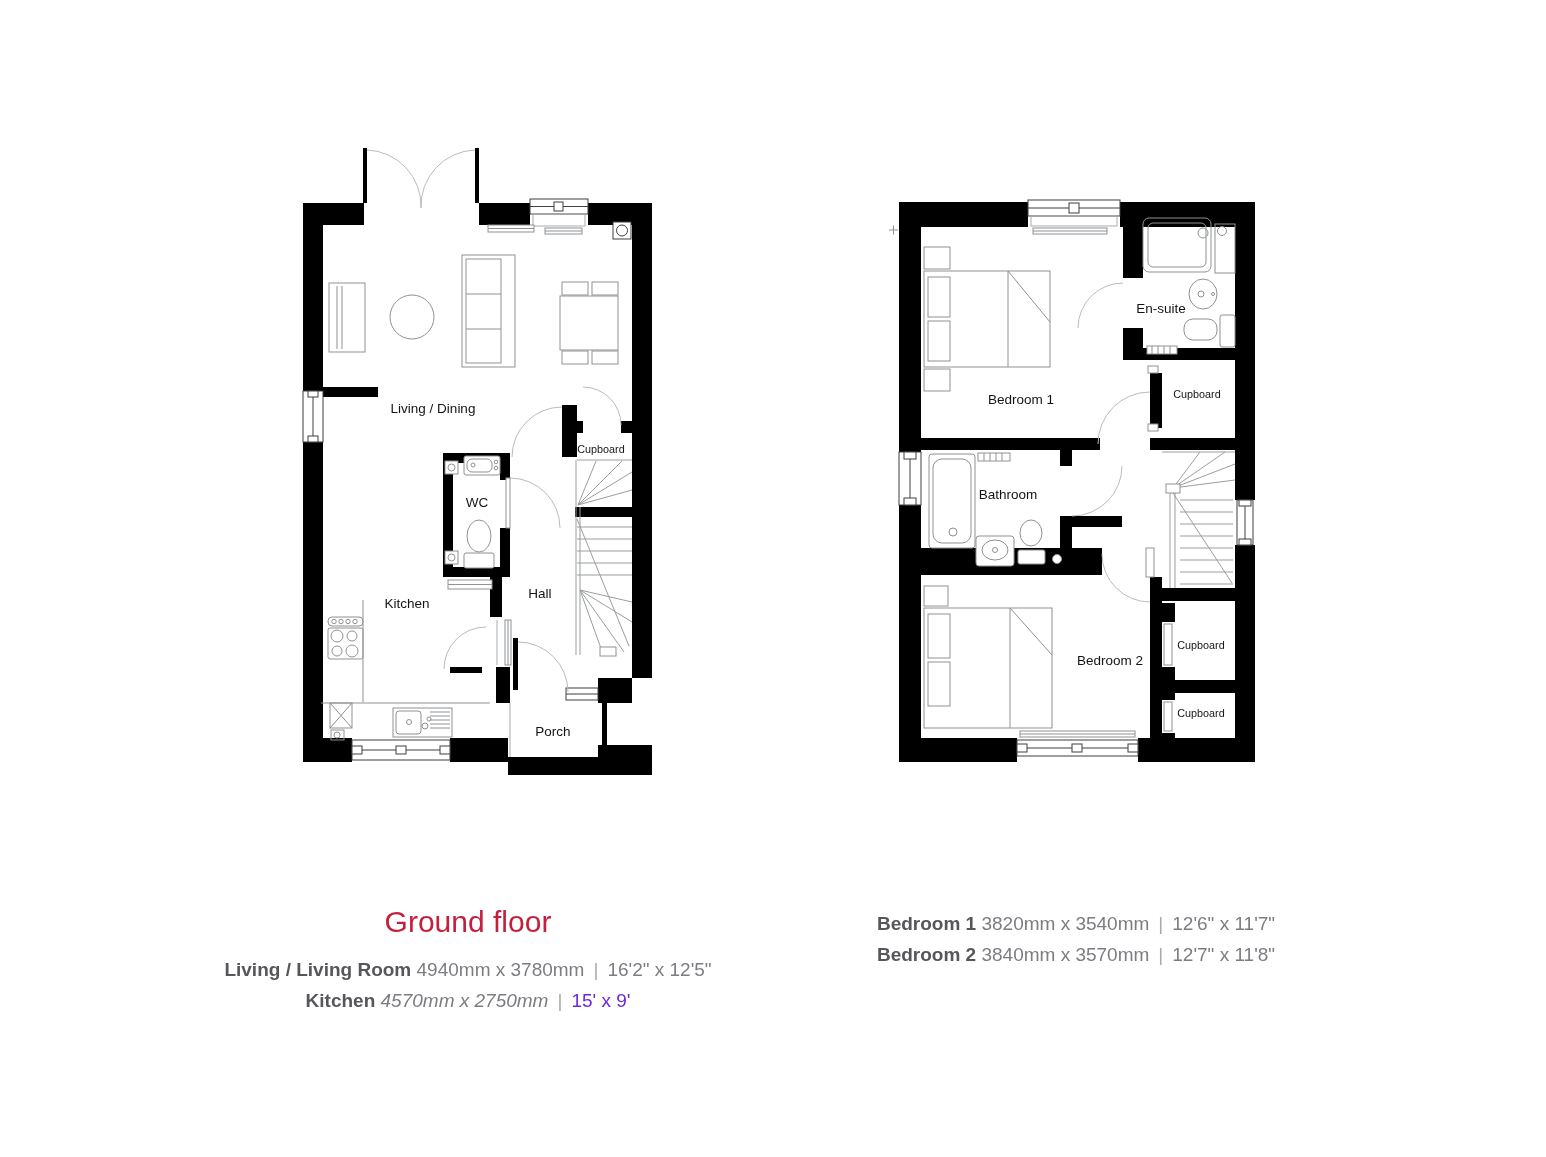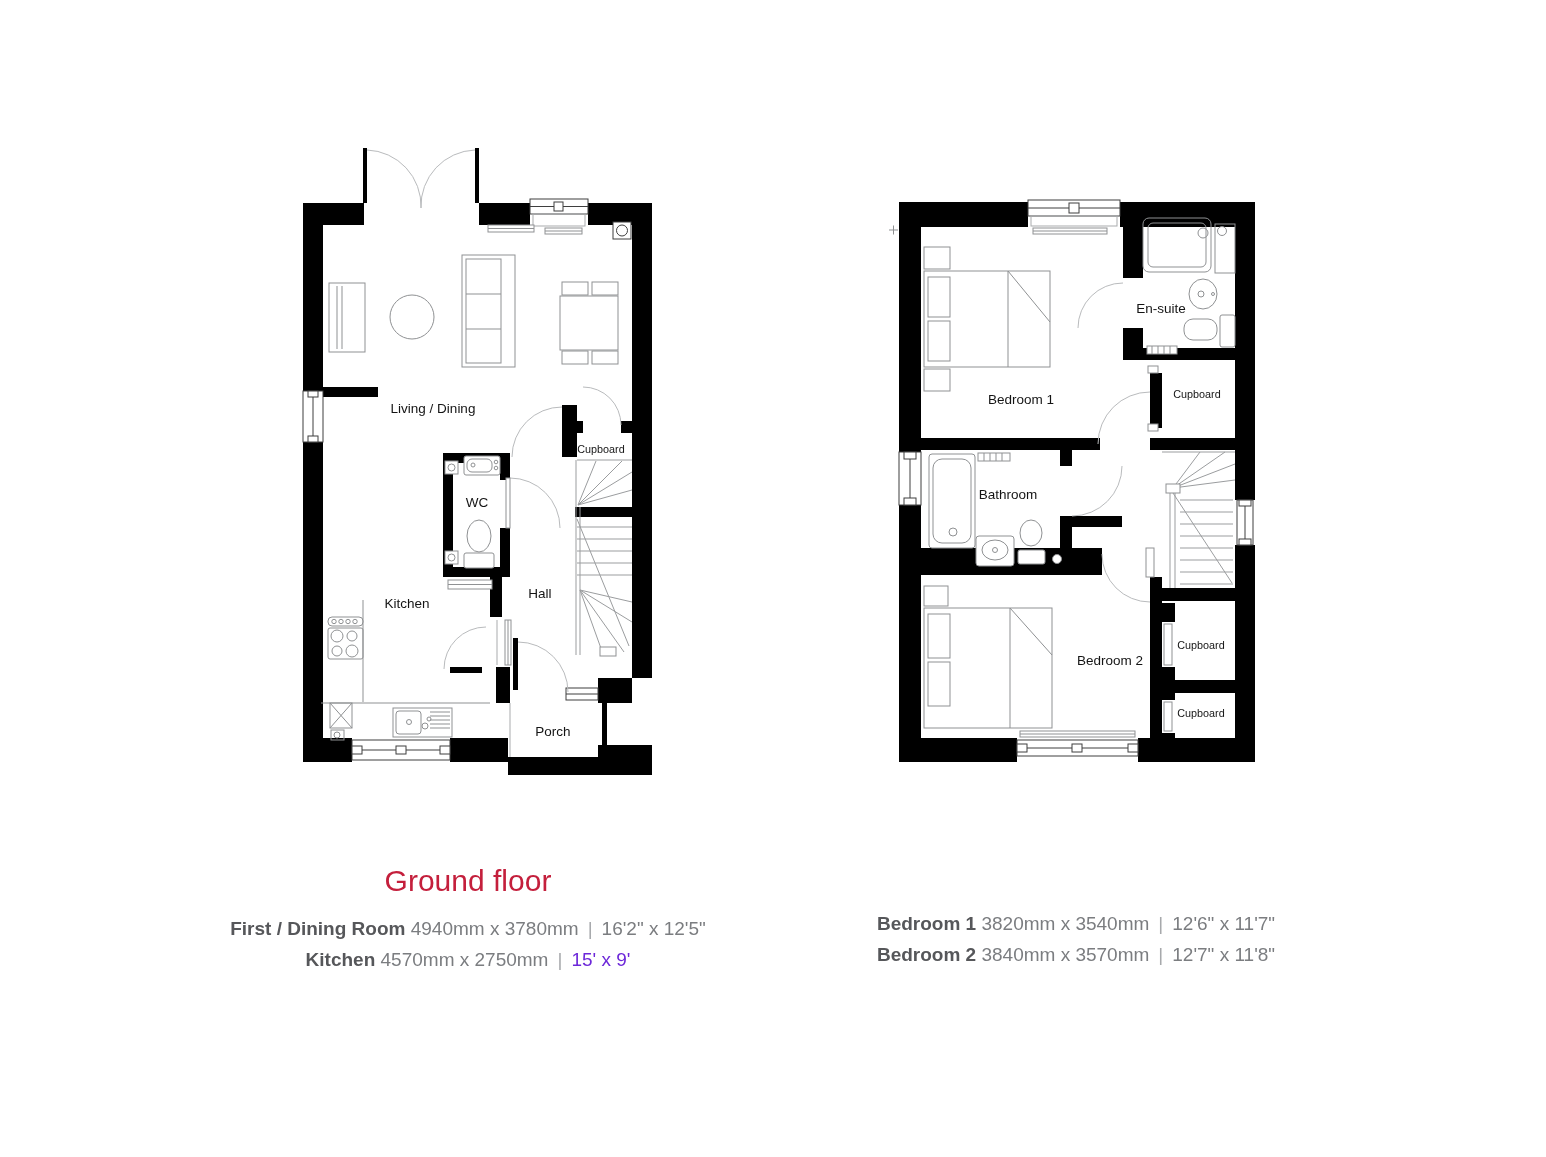"Ground floor" div.caption { top: 864px -> 905px }
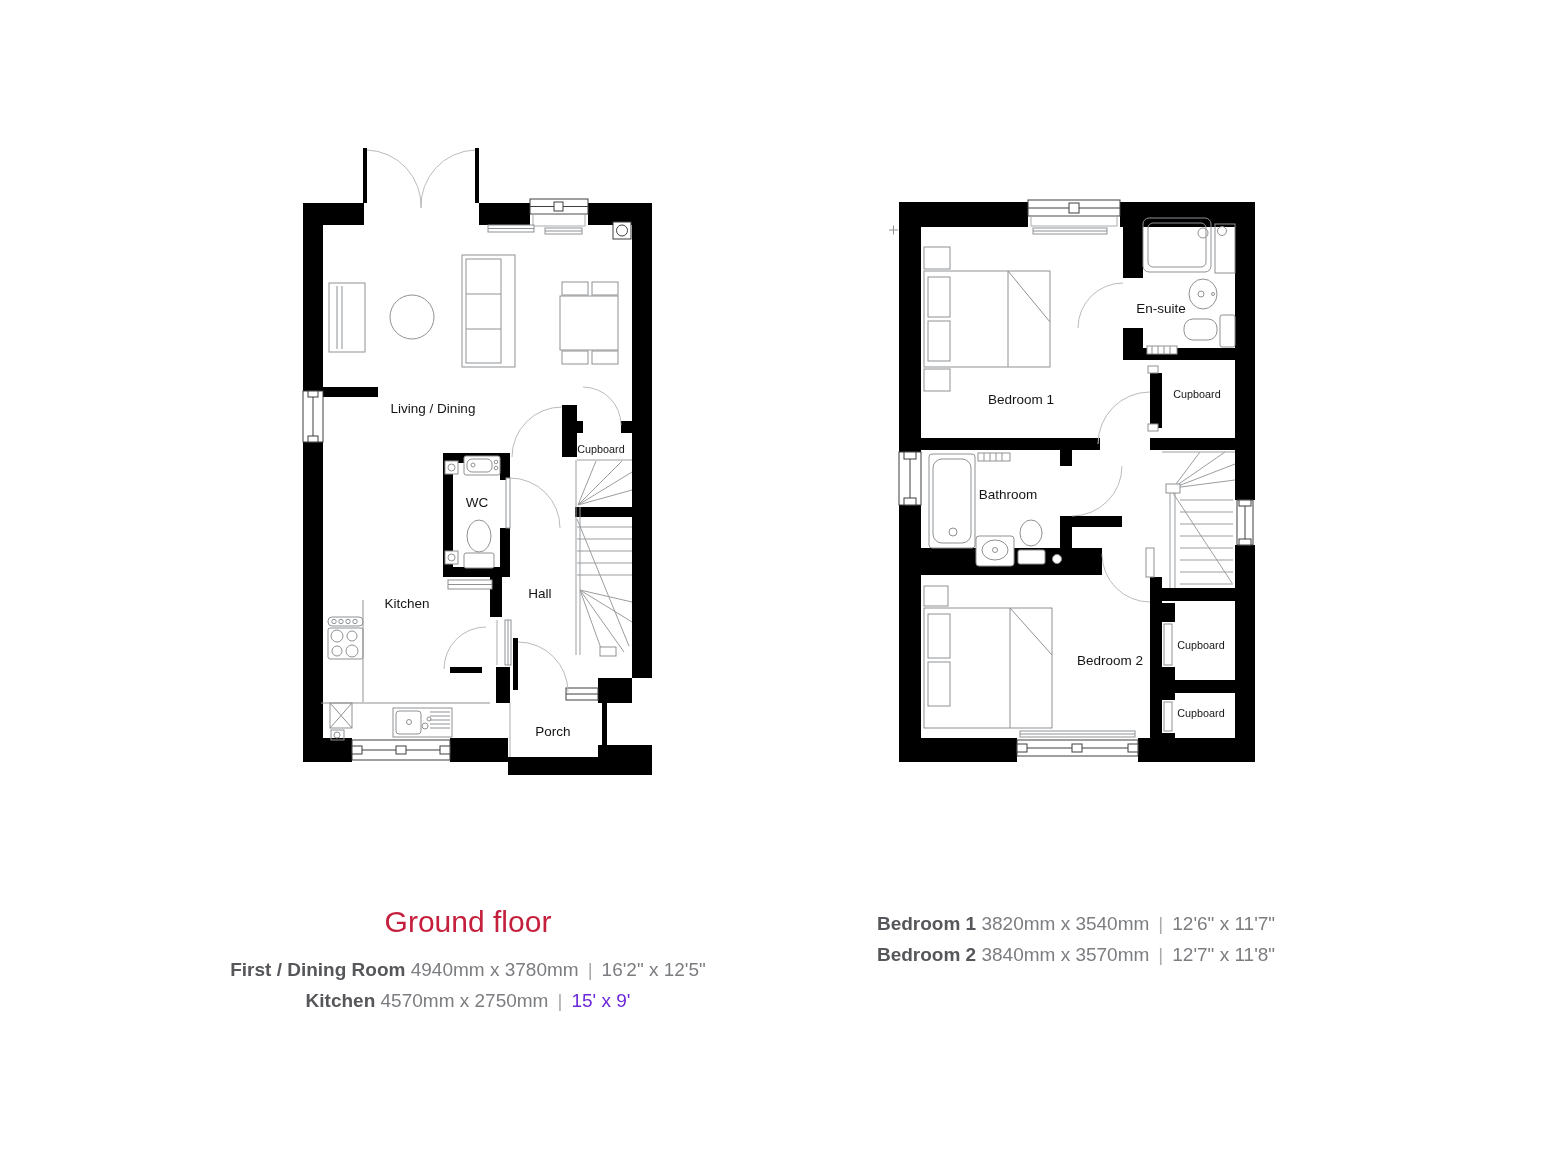"First / Dining Room" span.rn { text: First / Dining -> Living / Living }
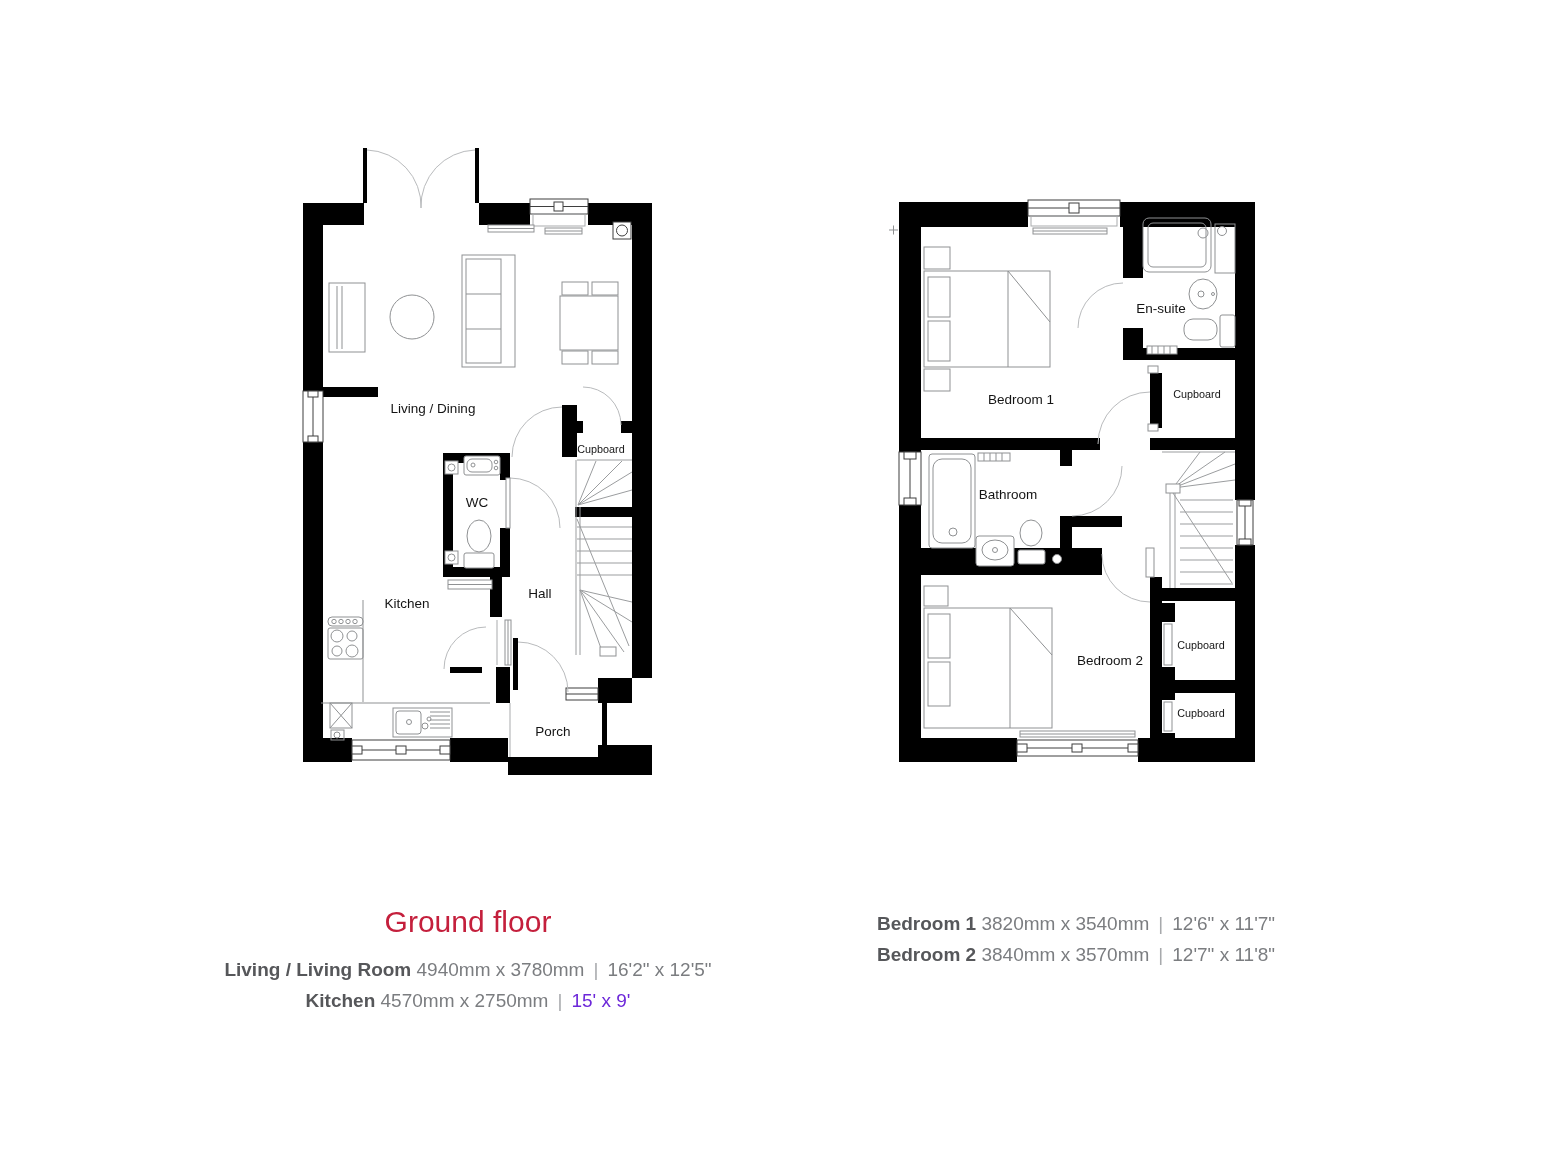"4570mm x 2750mm" span { font-style: none -> italic }
